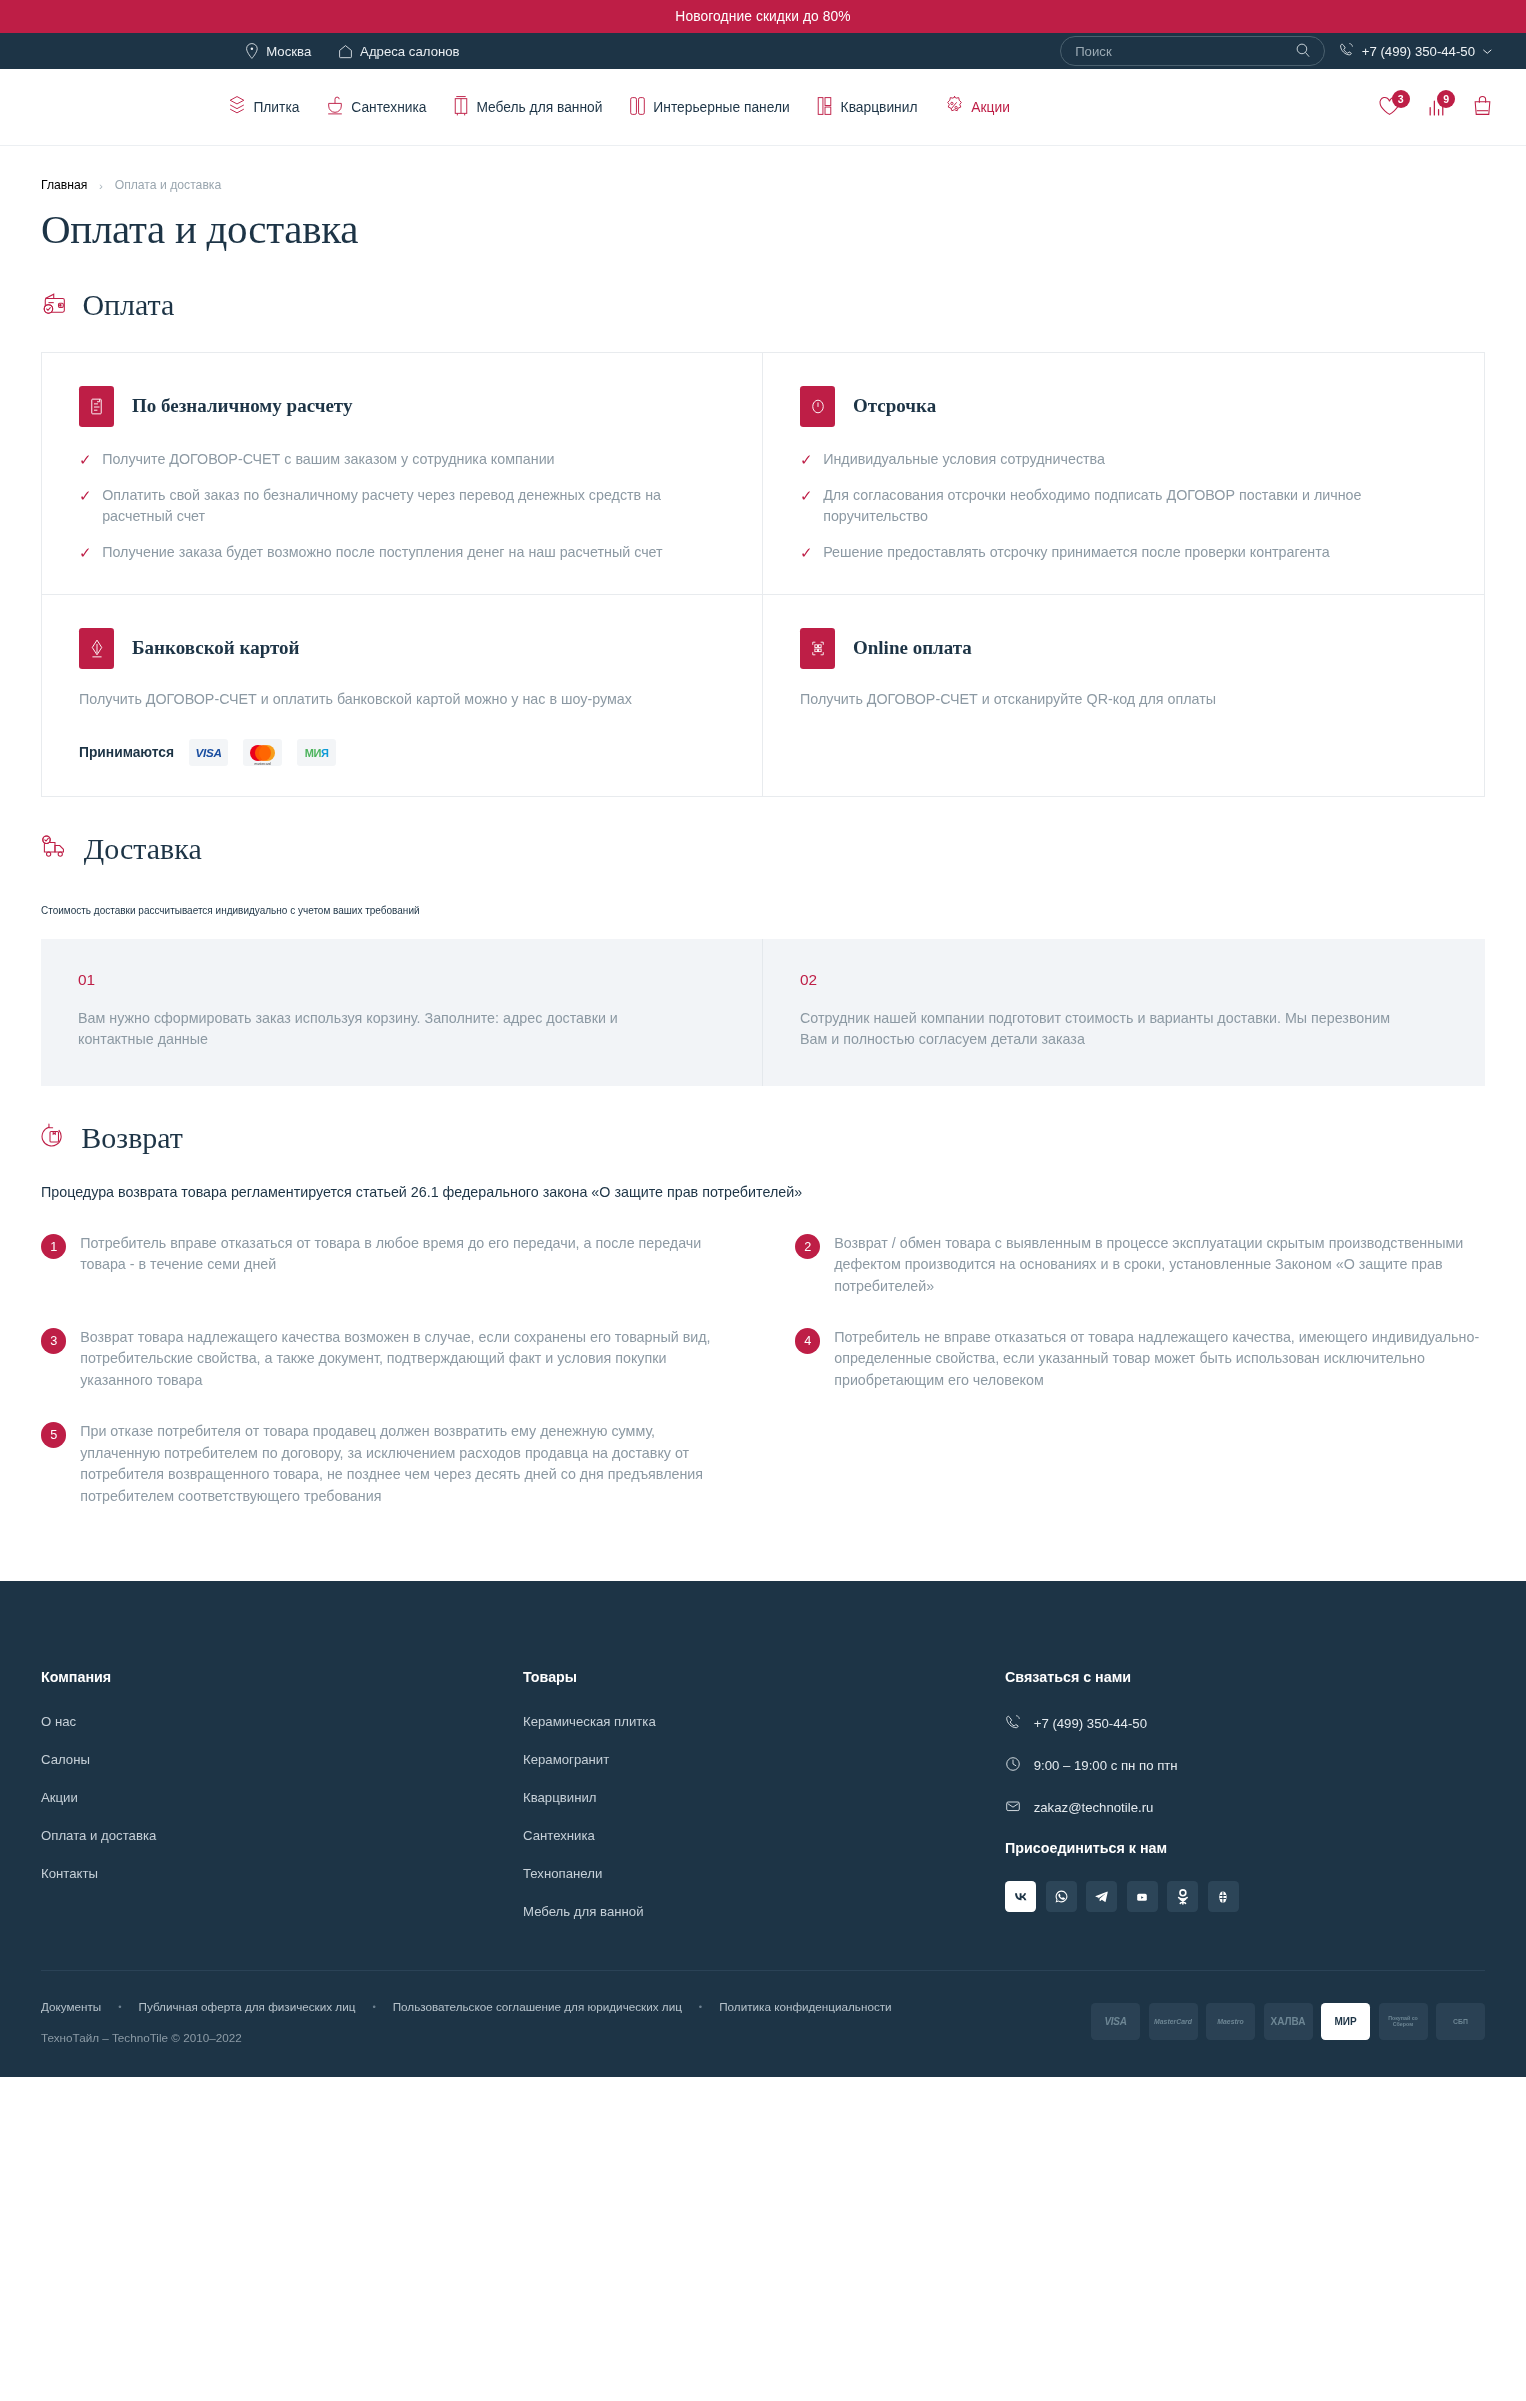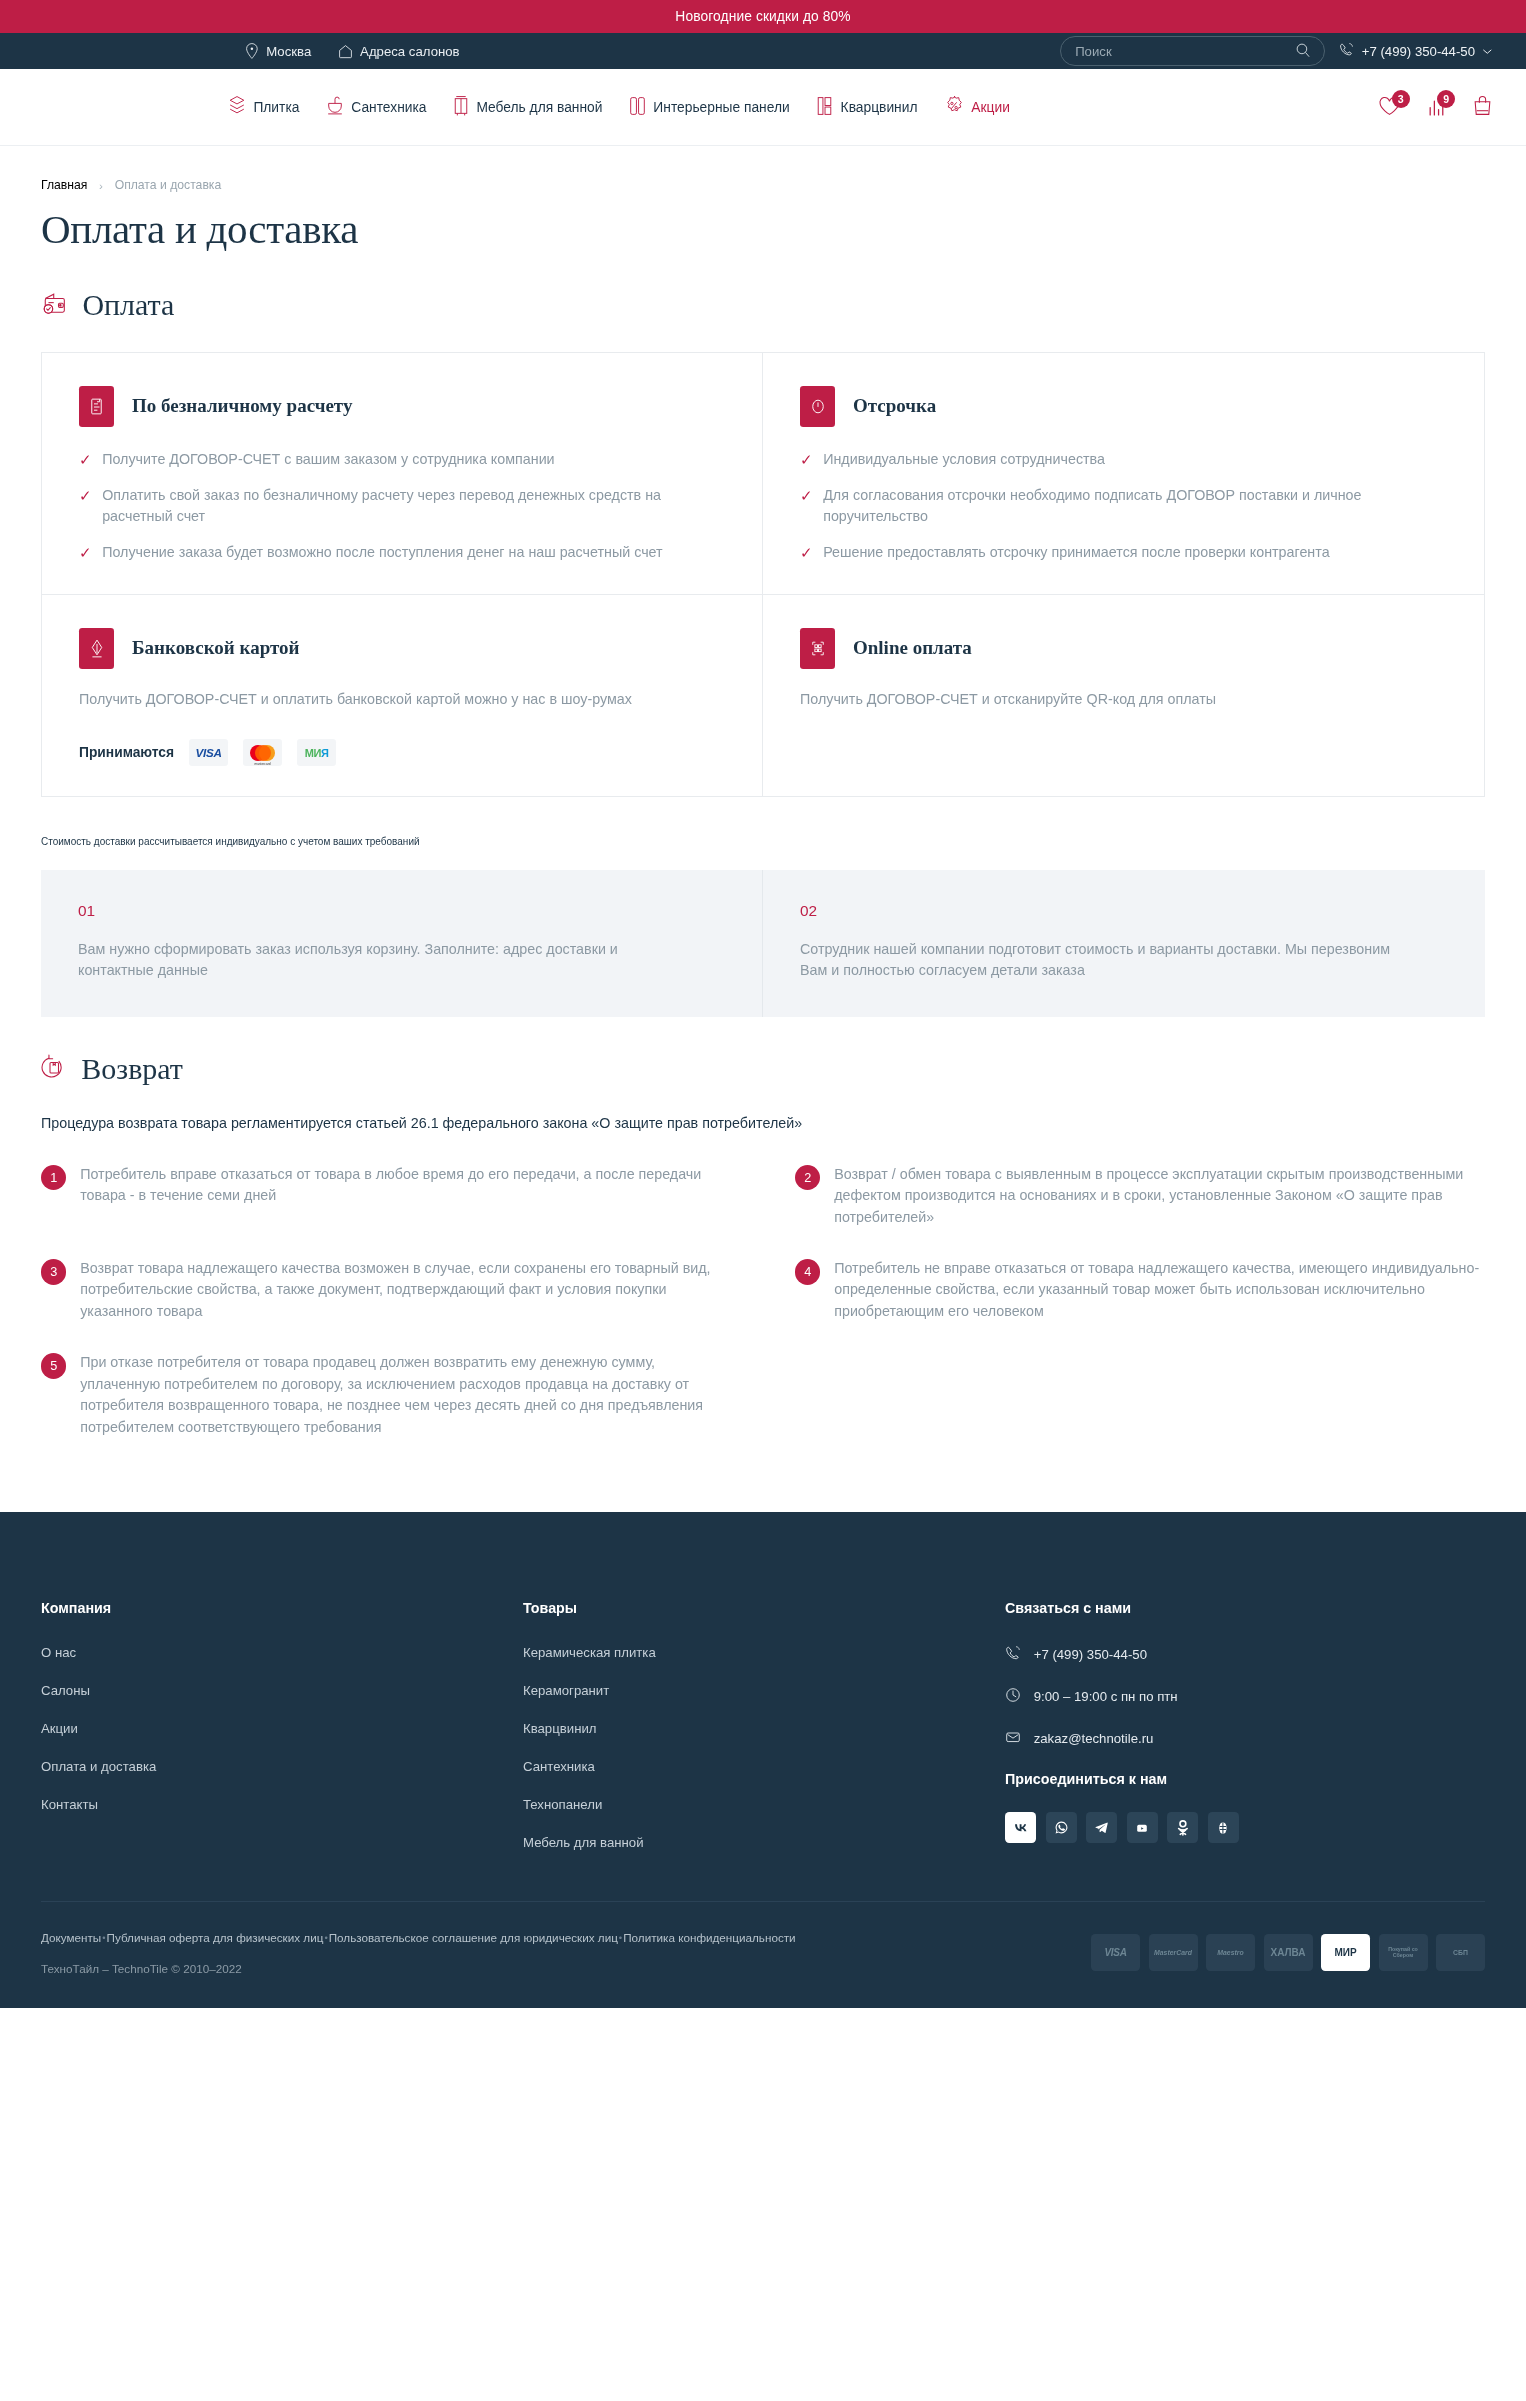"Доставка" div.section-head { html: none -> <div> <span> <svg> <path></path> <path></path> <circle></circle> <circle></circle> <circle></circle> <circle></circle> <path></path> </svg> </span> <h2>Доставка</h2> </div> }
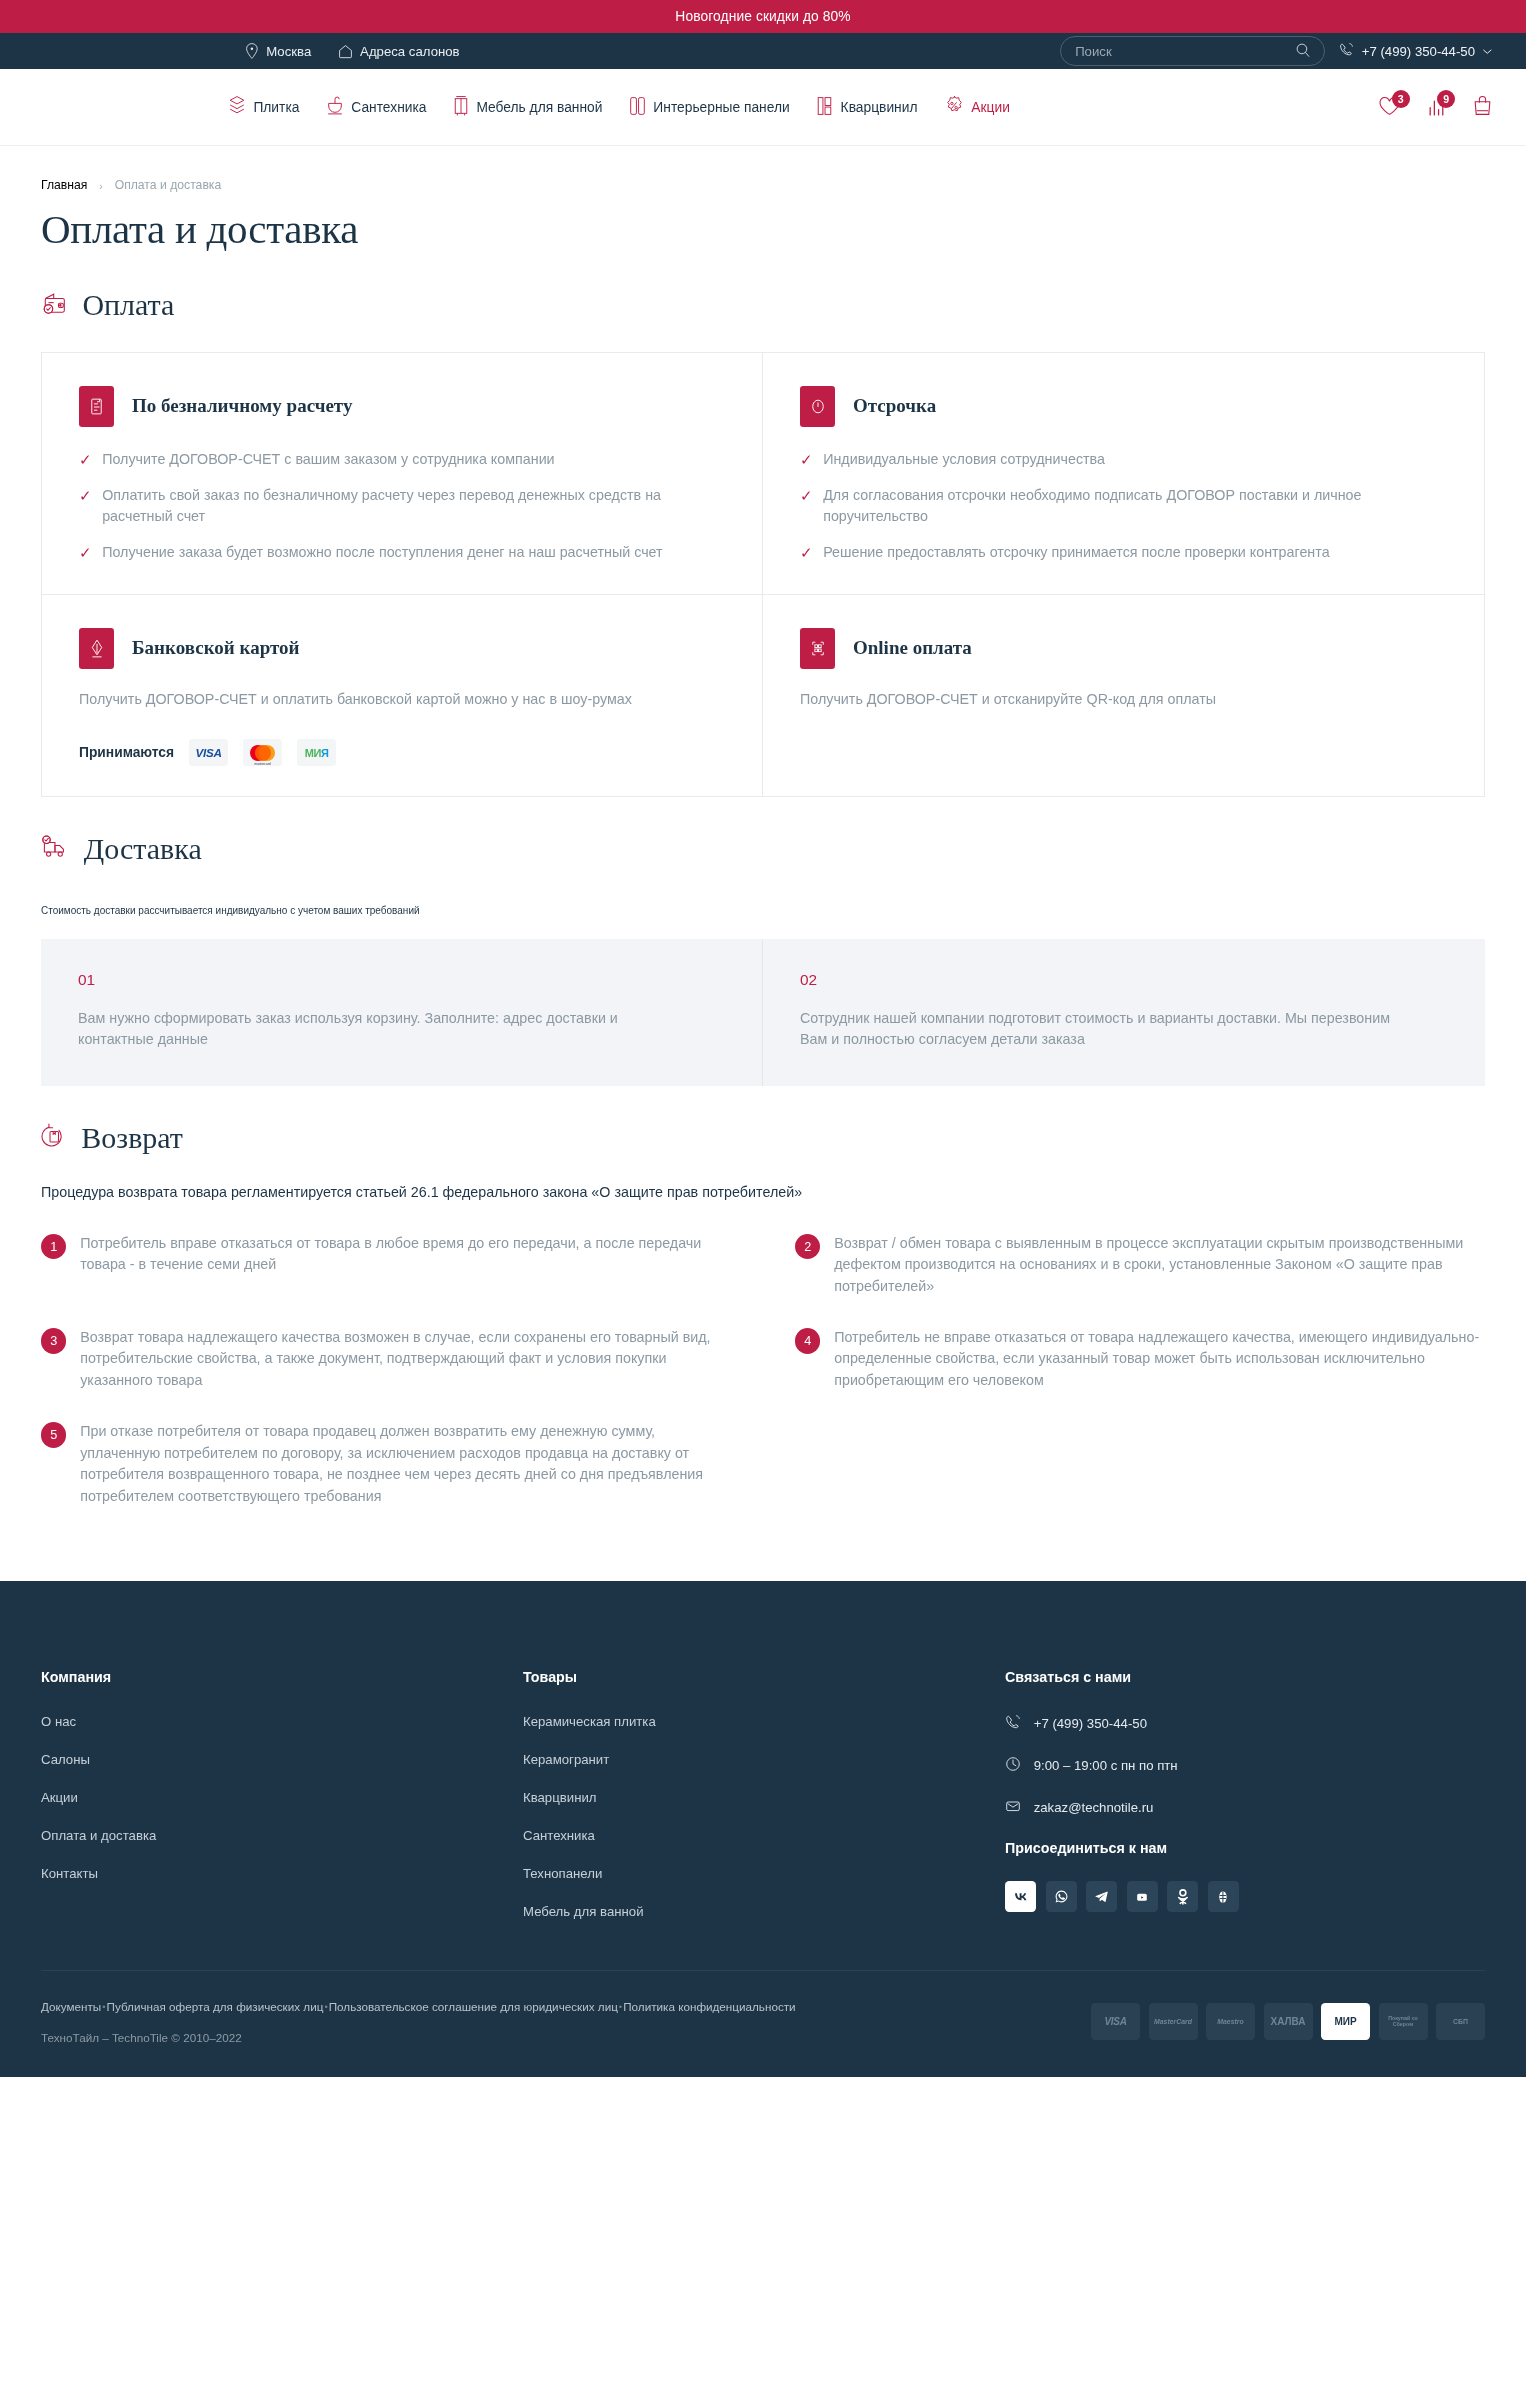"Документы" .fb-links { gap: 1px -> 17px }
